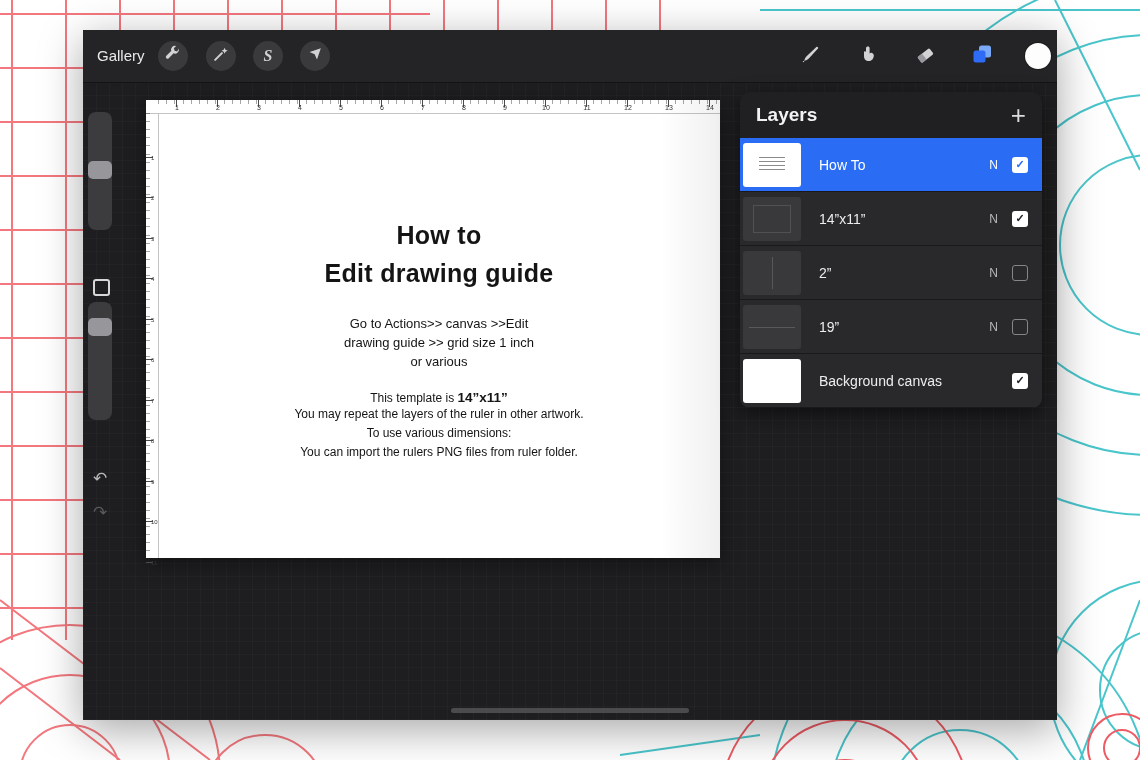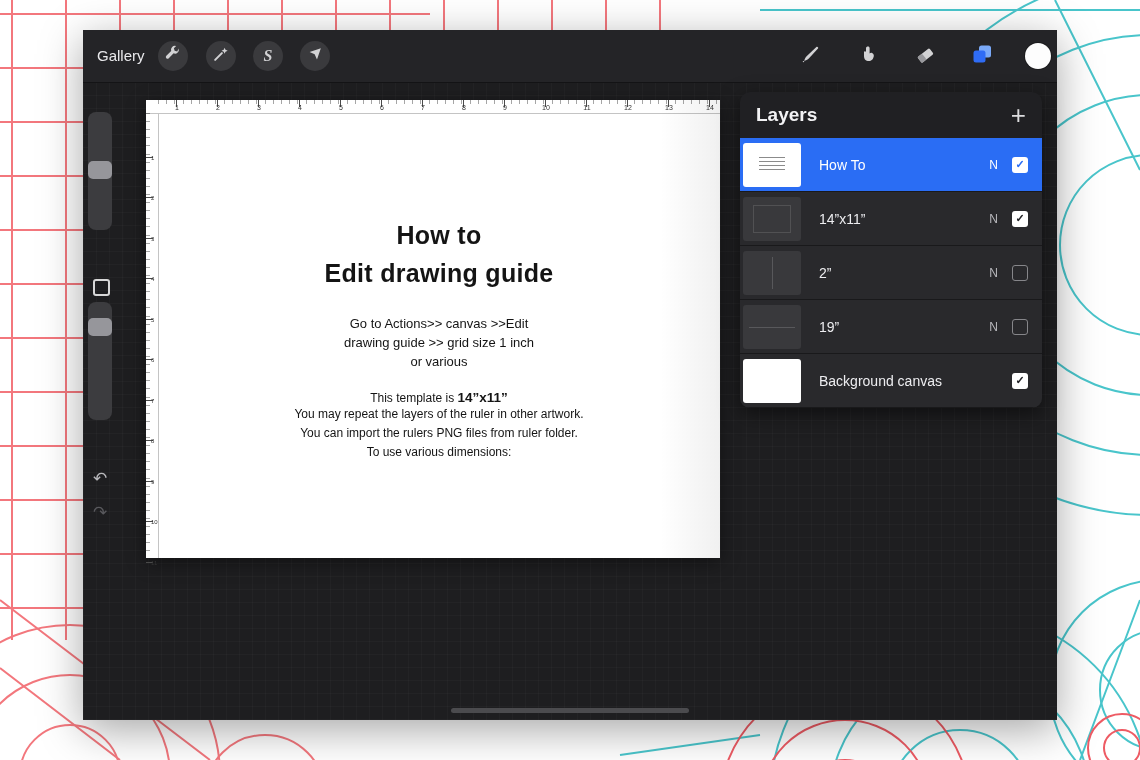"You can import the rulers" div { order: before "To use various dimensions:" -> after "To use various dimensions:" }
